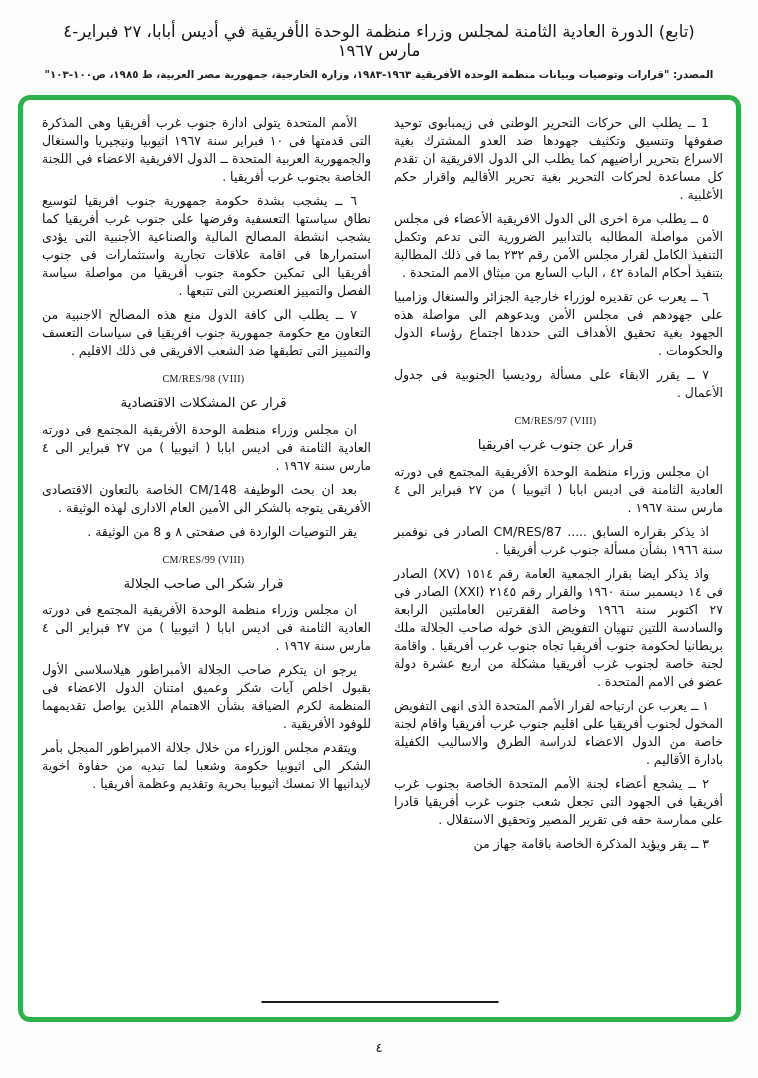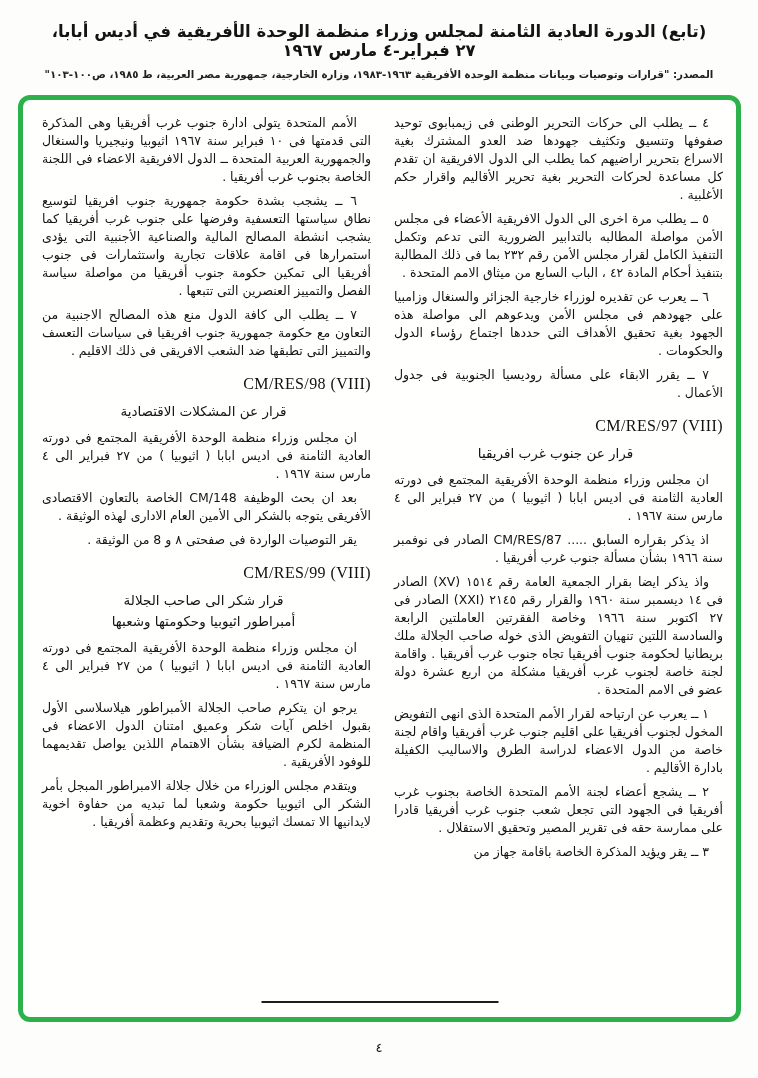"(تابع) الدورة العادية الثامنة لمجلس" .doc-title { font-weight: bold -> normal }
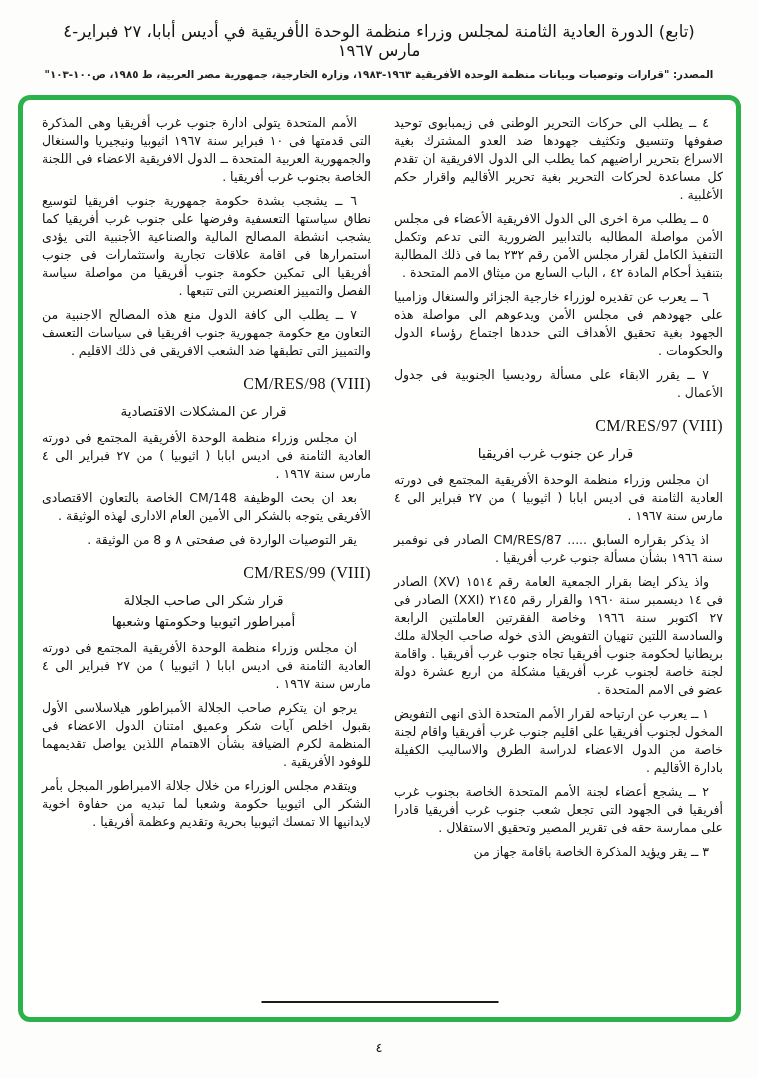"٤ ــ يطلب الى حركات" p.para { text: ٤ -> 1 }
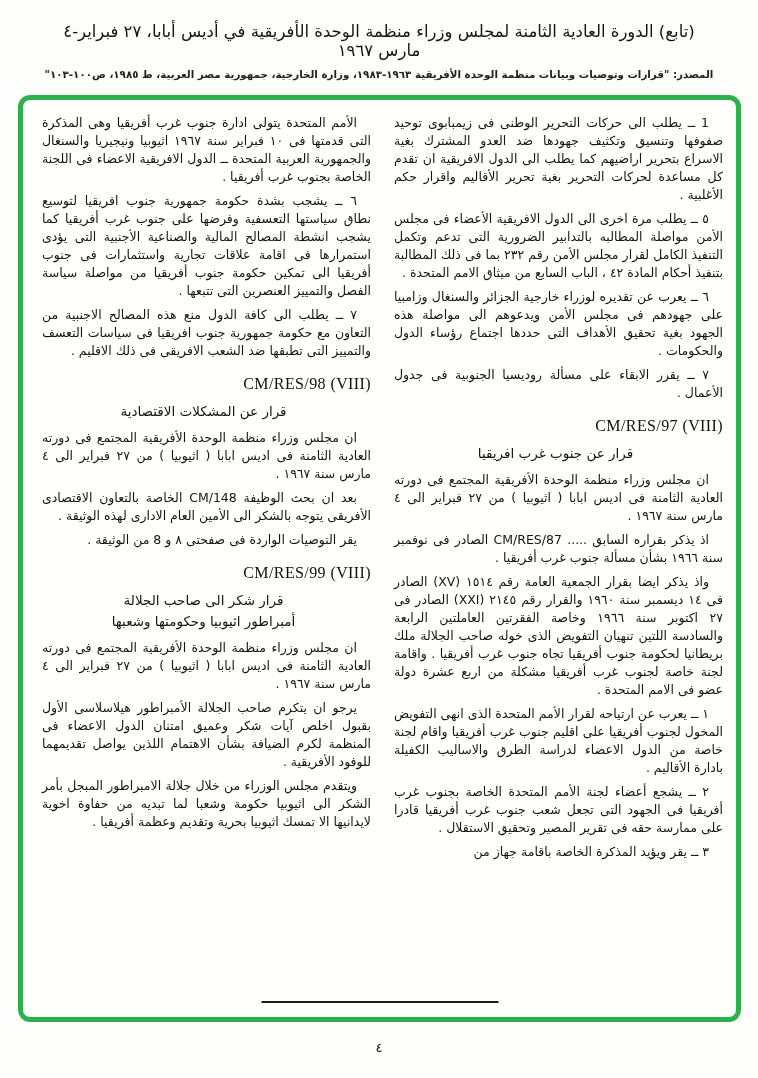"CM/RES/98 (VIII)" .docref { font-size: 16px -> 10px; text-align: right -> center }
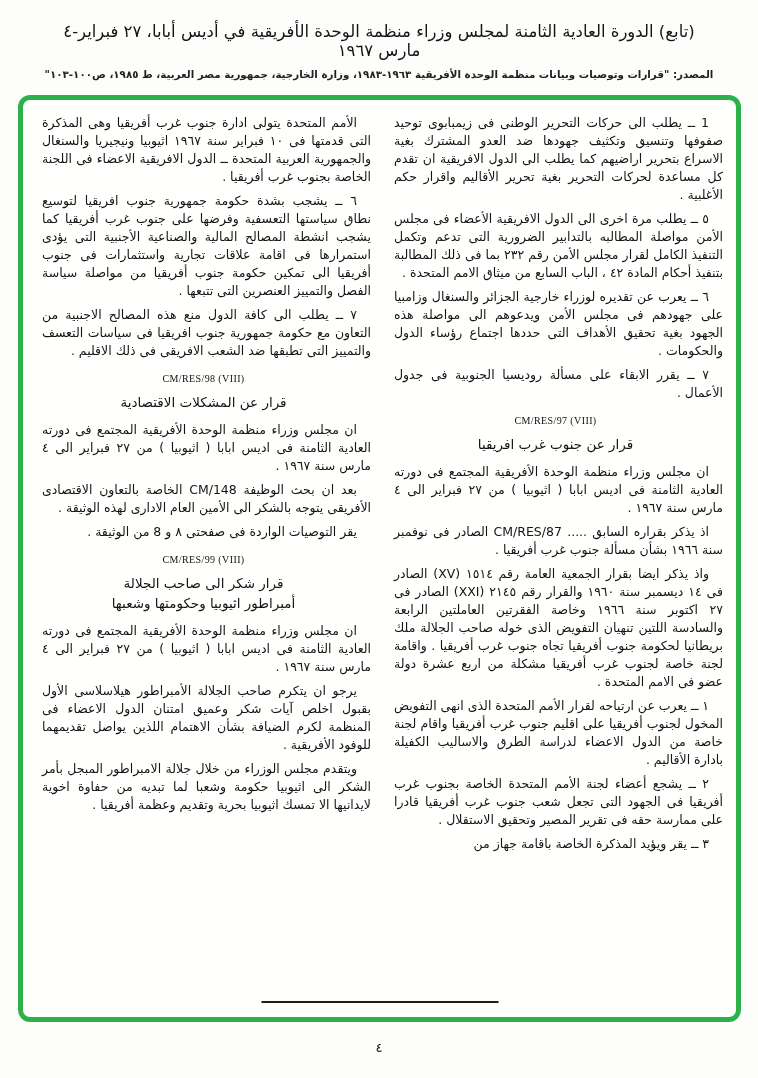"أمبراطور اثيوبيا وحكومتها وشعبها" span { html: <span>أمبراطور اثيوبيا وحكومتها وشعبها</span> -> none }
